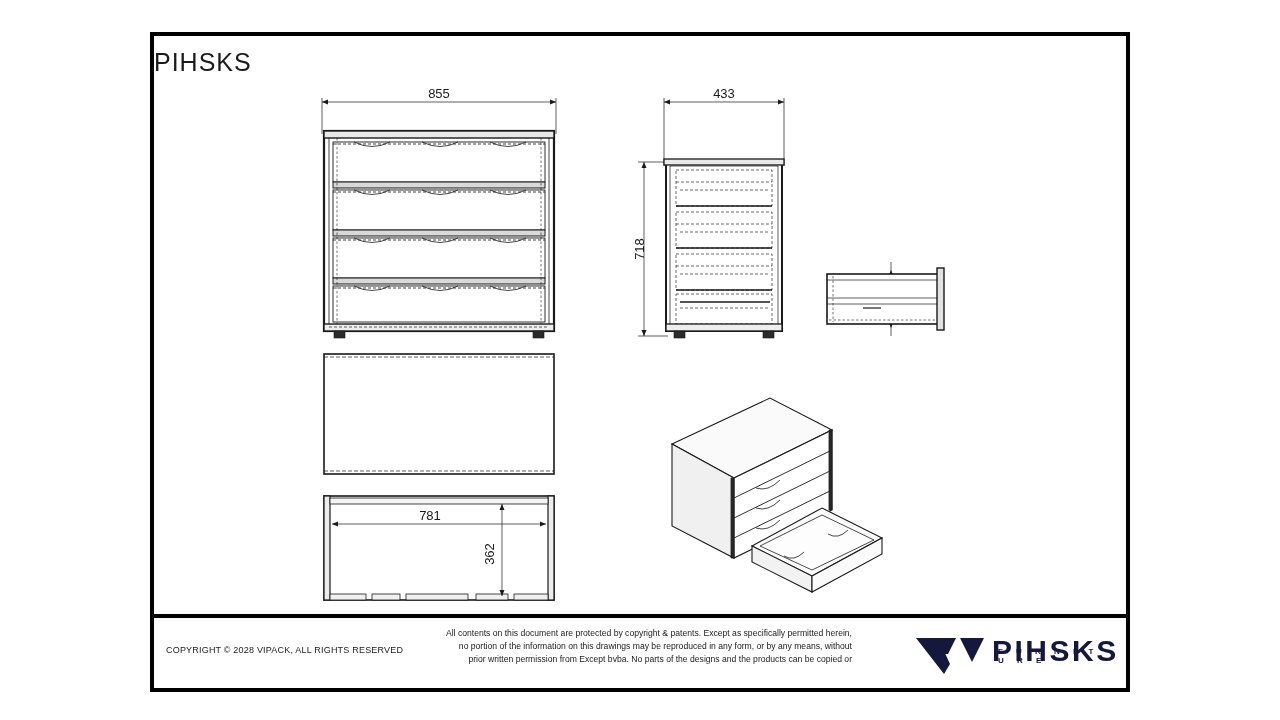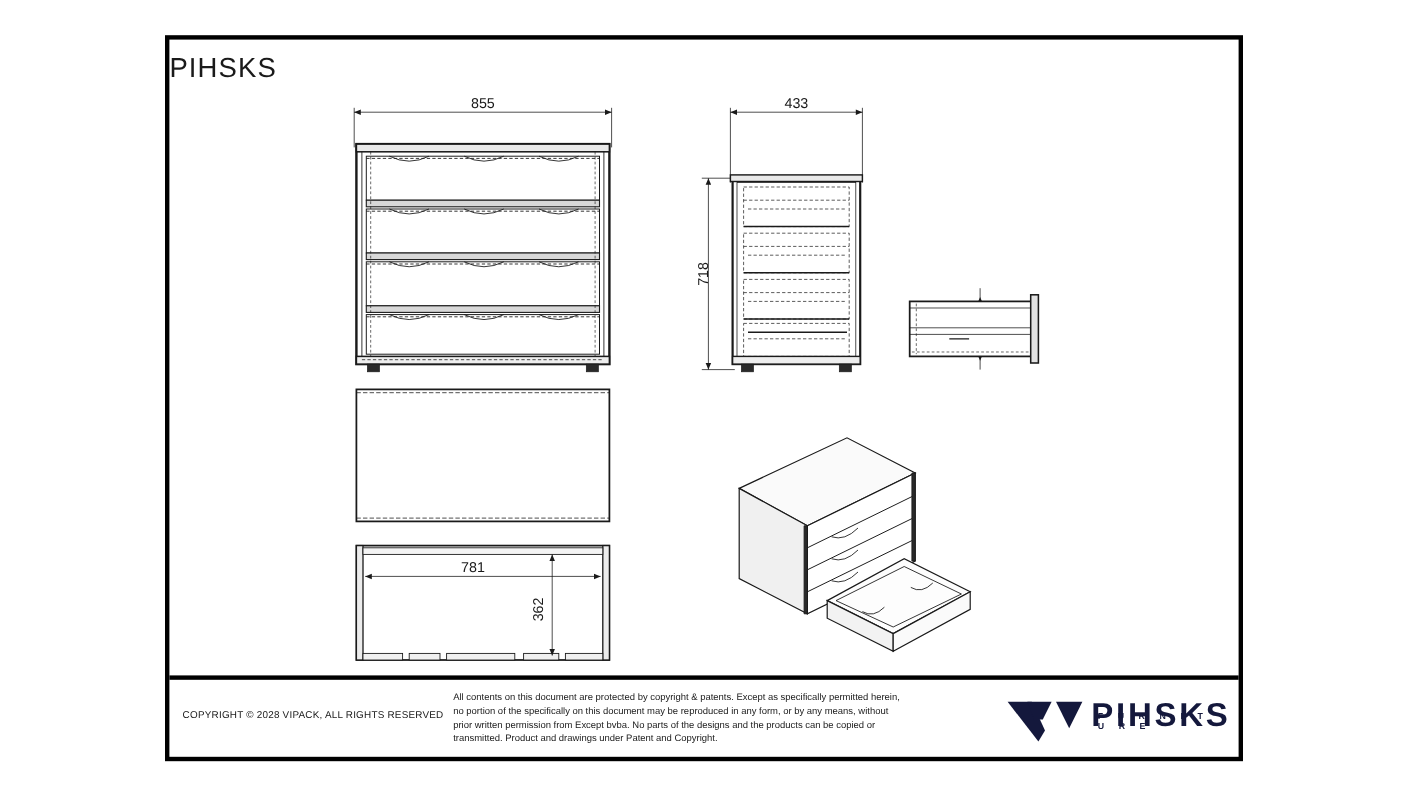"All contents on this document" .tb-legal p { text-align: none -> right }
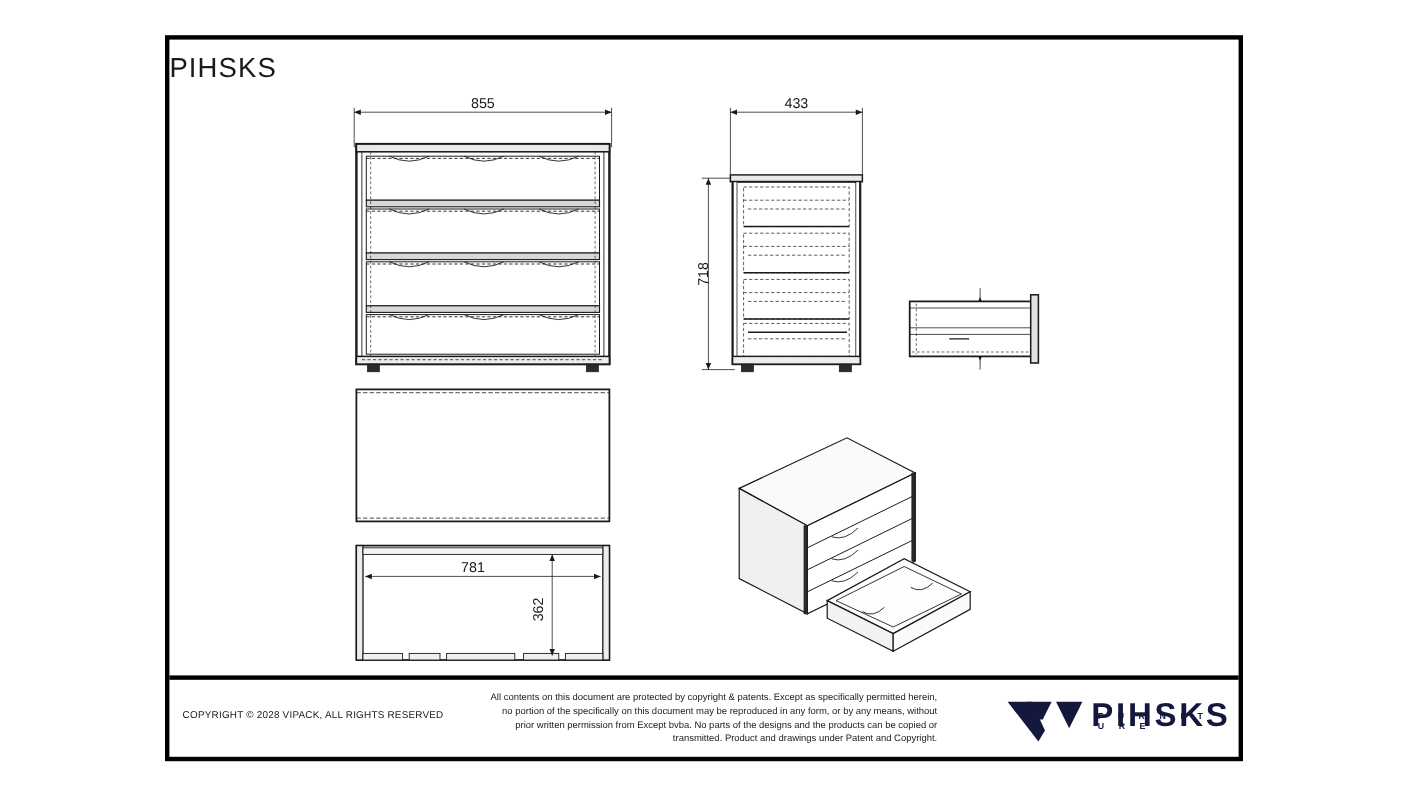"no portion of the specifically" p { text: specifically on this document -> information on this drawings }
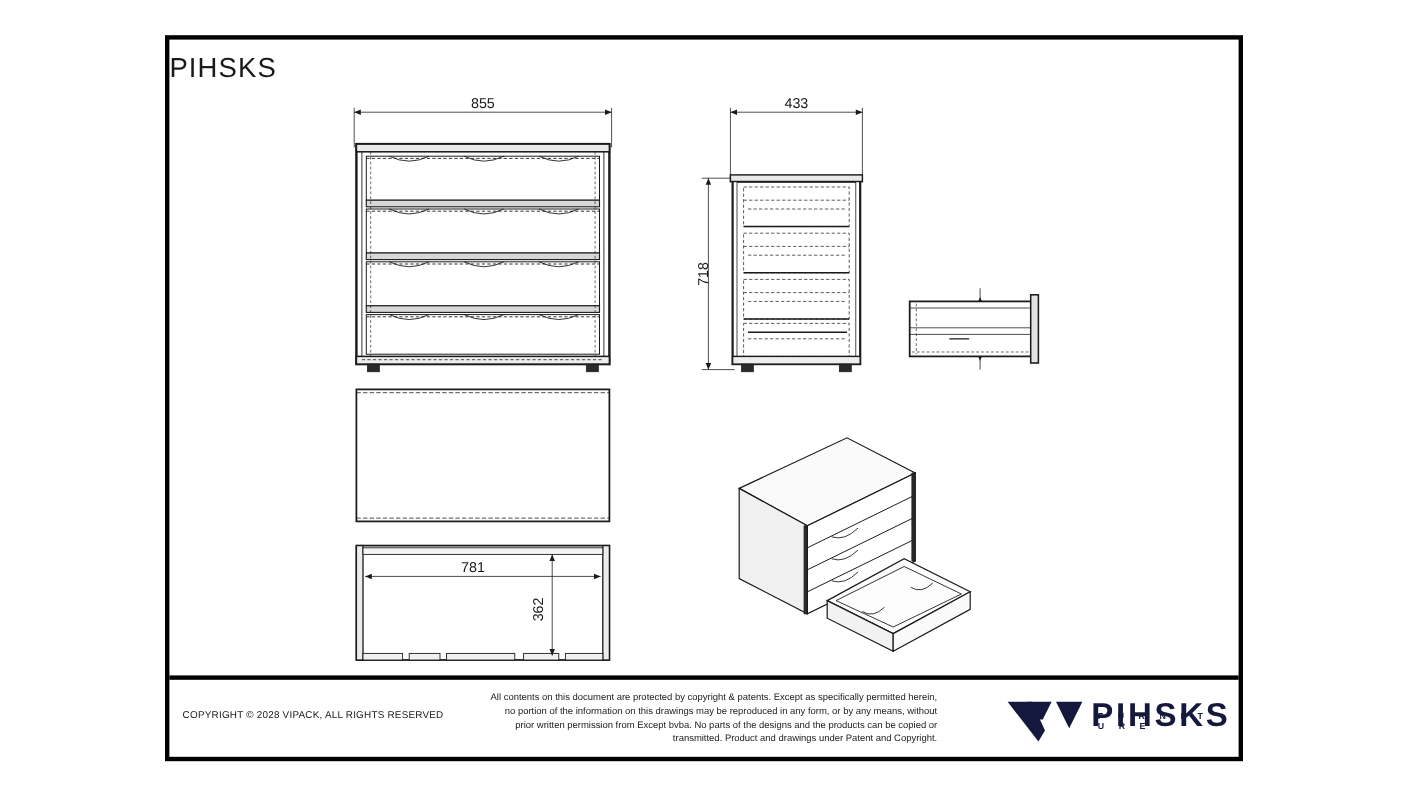"transmitted. Product and drawings under" p { html: <p>transmitted. Product and drawings under Patent and Copyright.</p> -> none }
